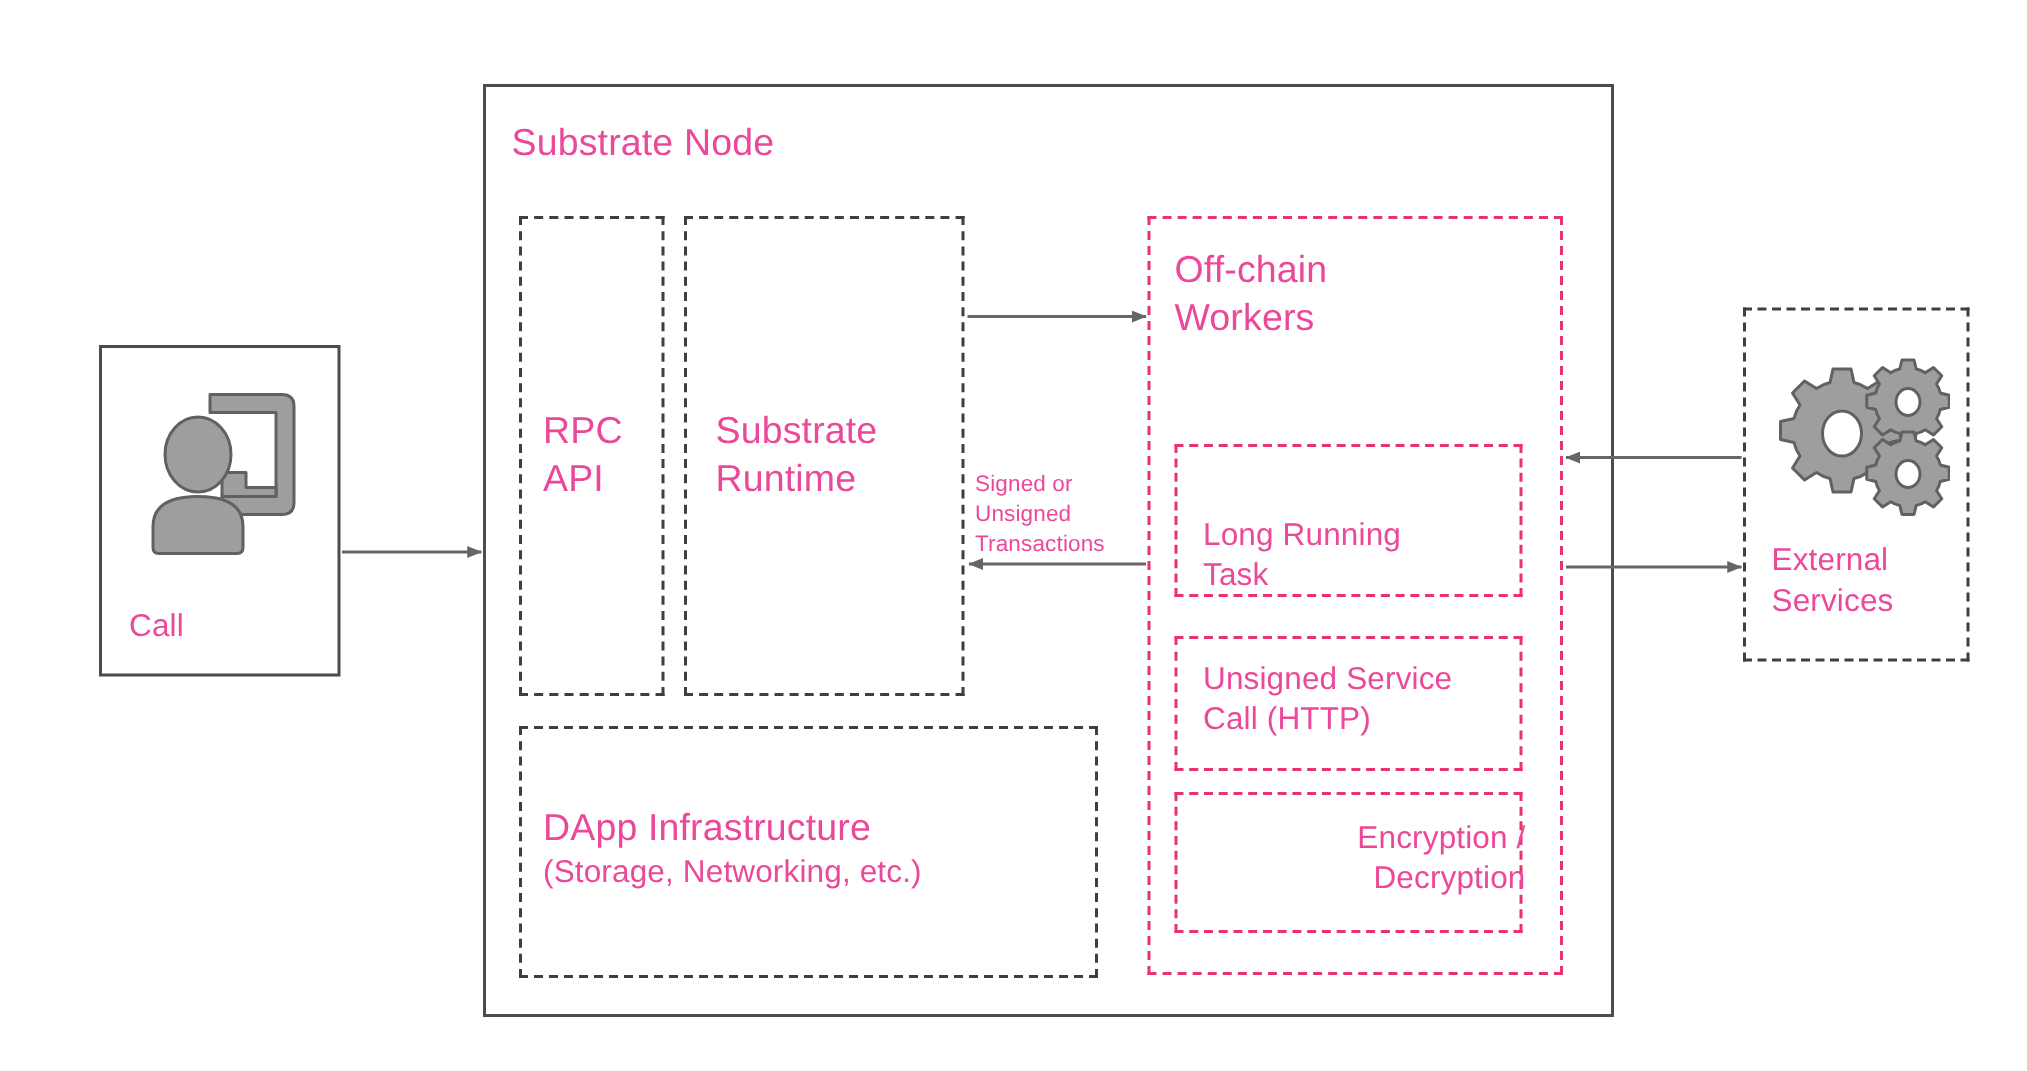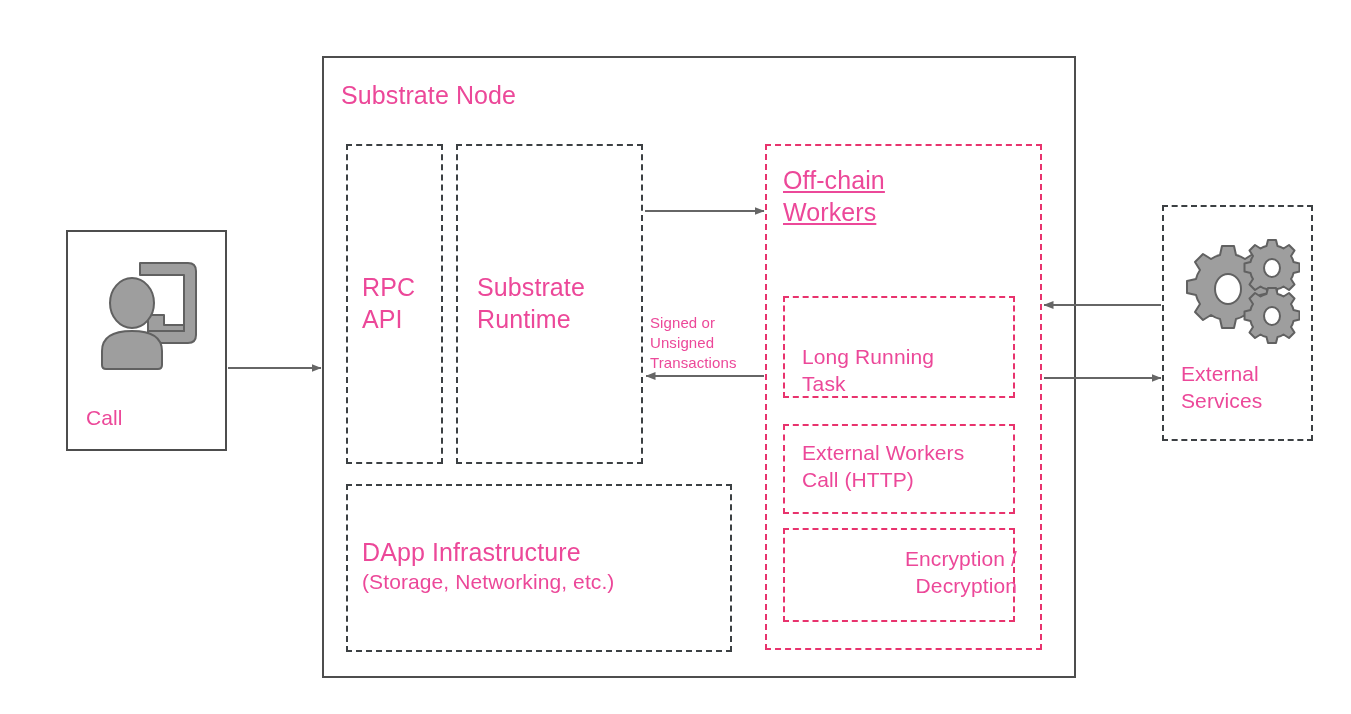"Off-chain" div.label { text-decoration: underline -> none }
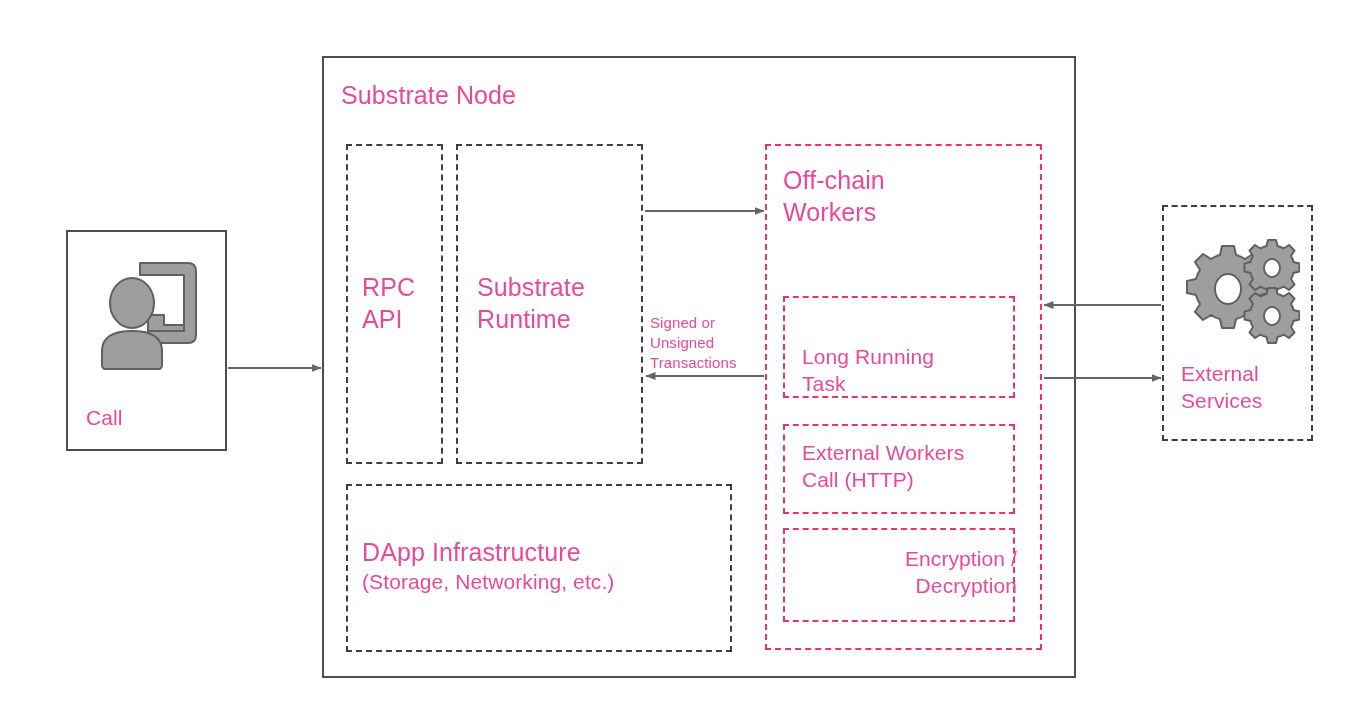"External Workers" div.label { text: External Workers -> Unsigned Service }
